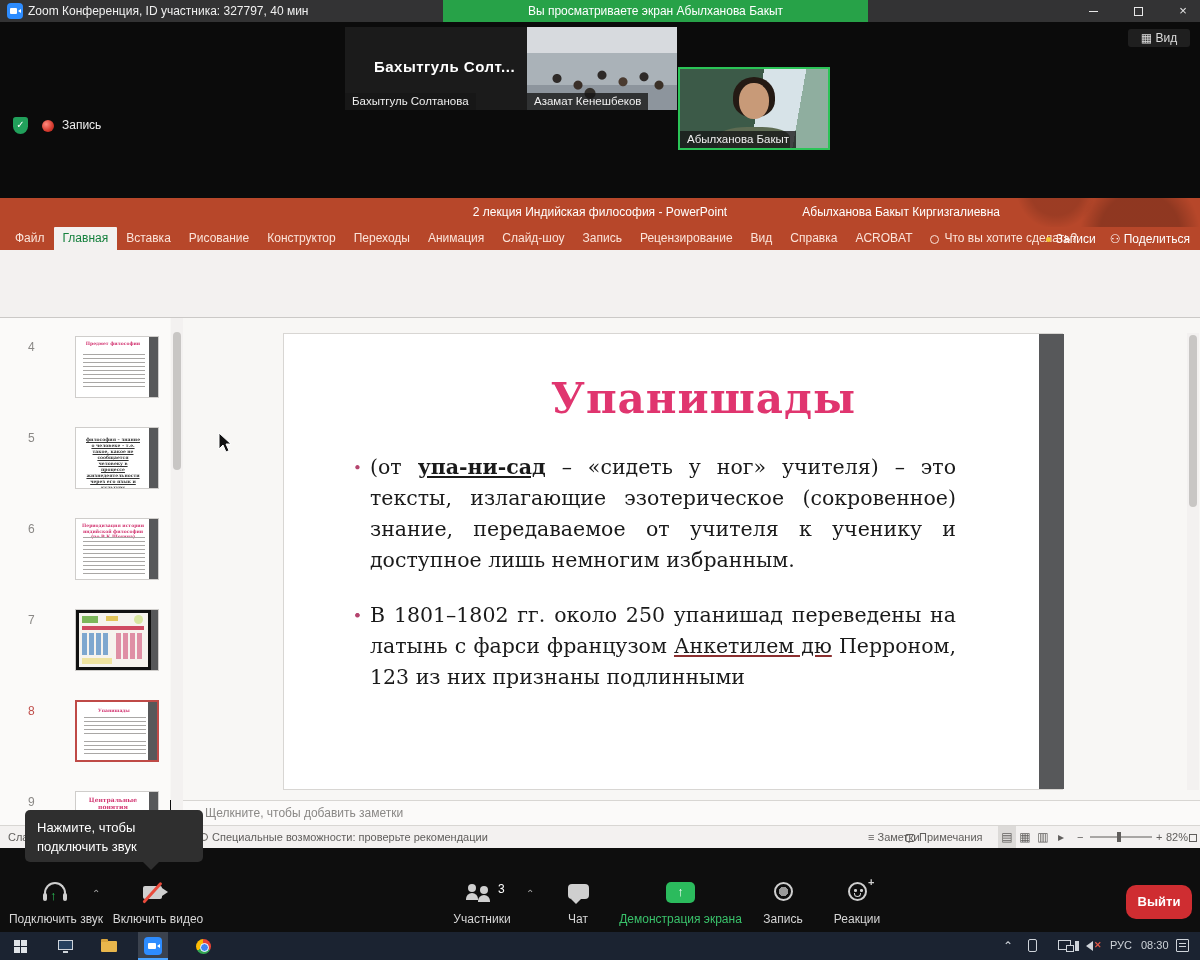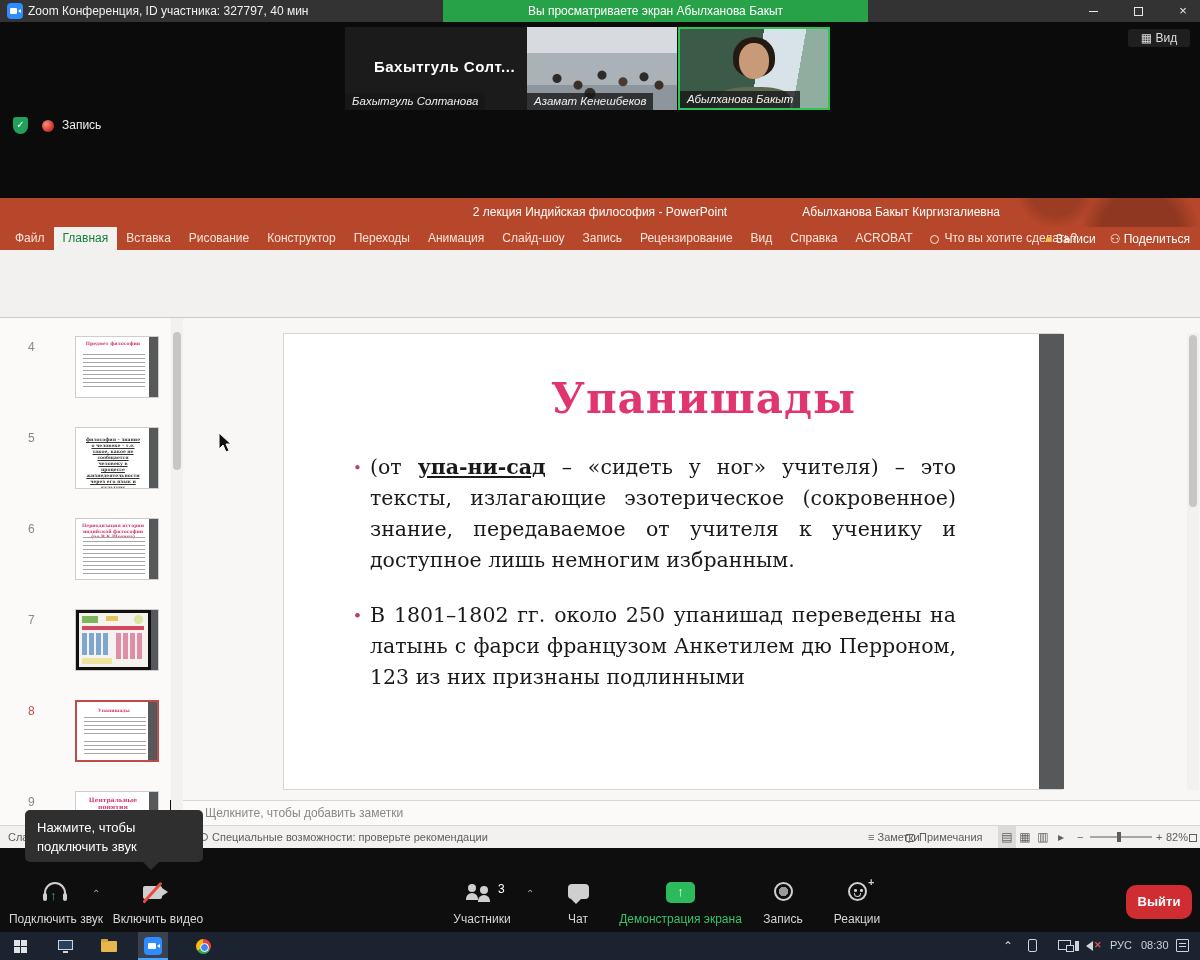"Бахытгуль Солтанова" .tlabel { font-style: italic -> none }
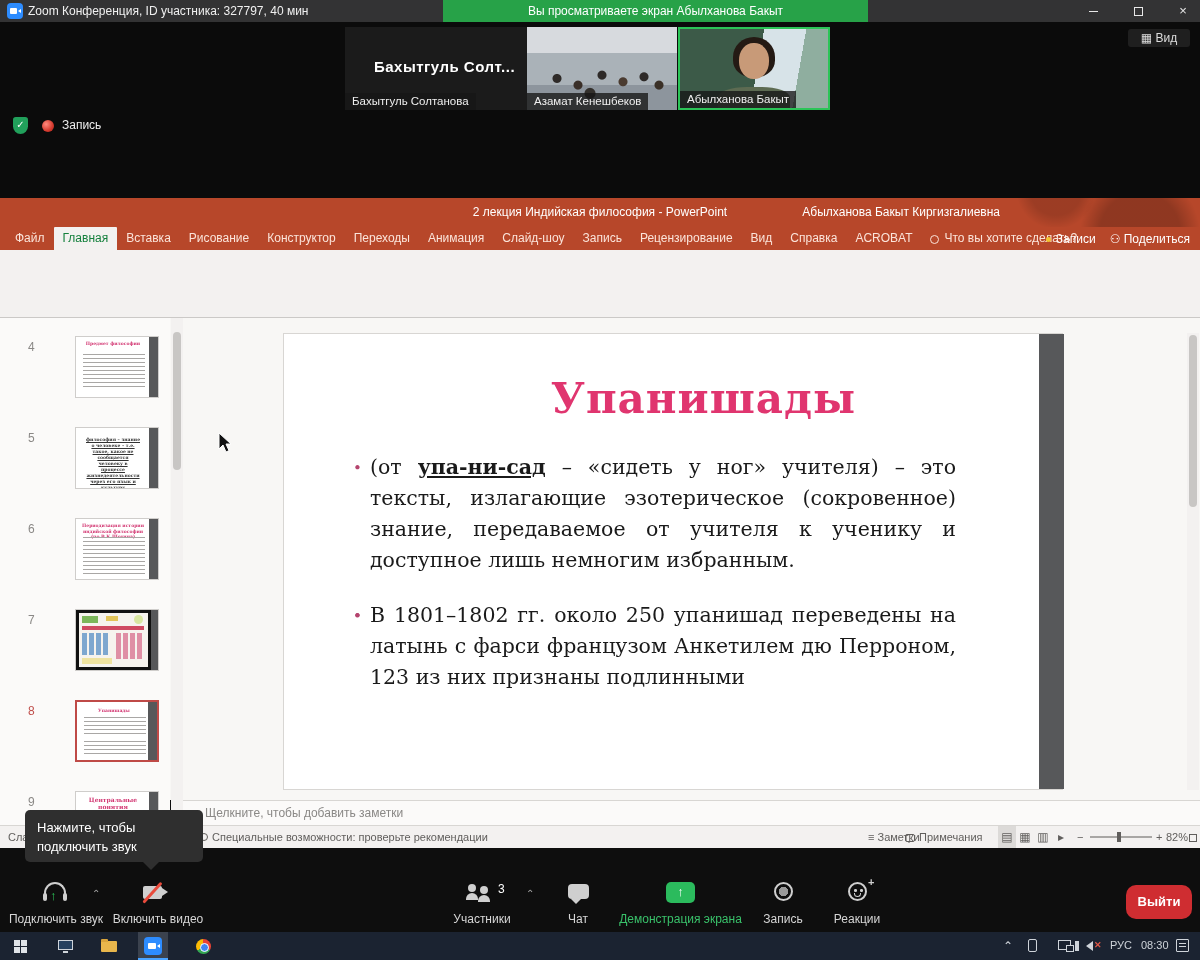"Абылханова Бакыт" div.abs { margin-top: none -> 40px }
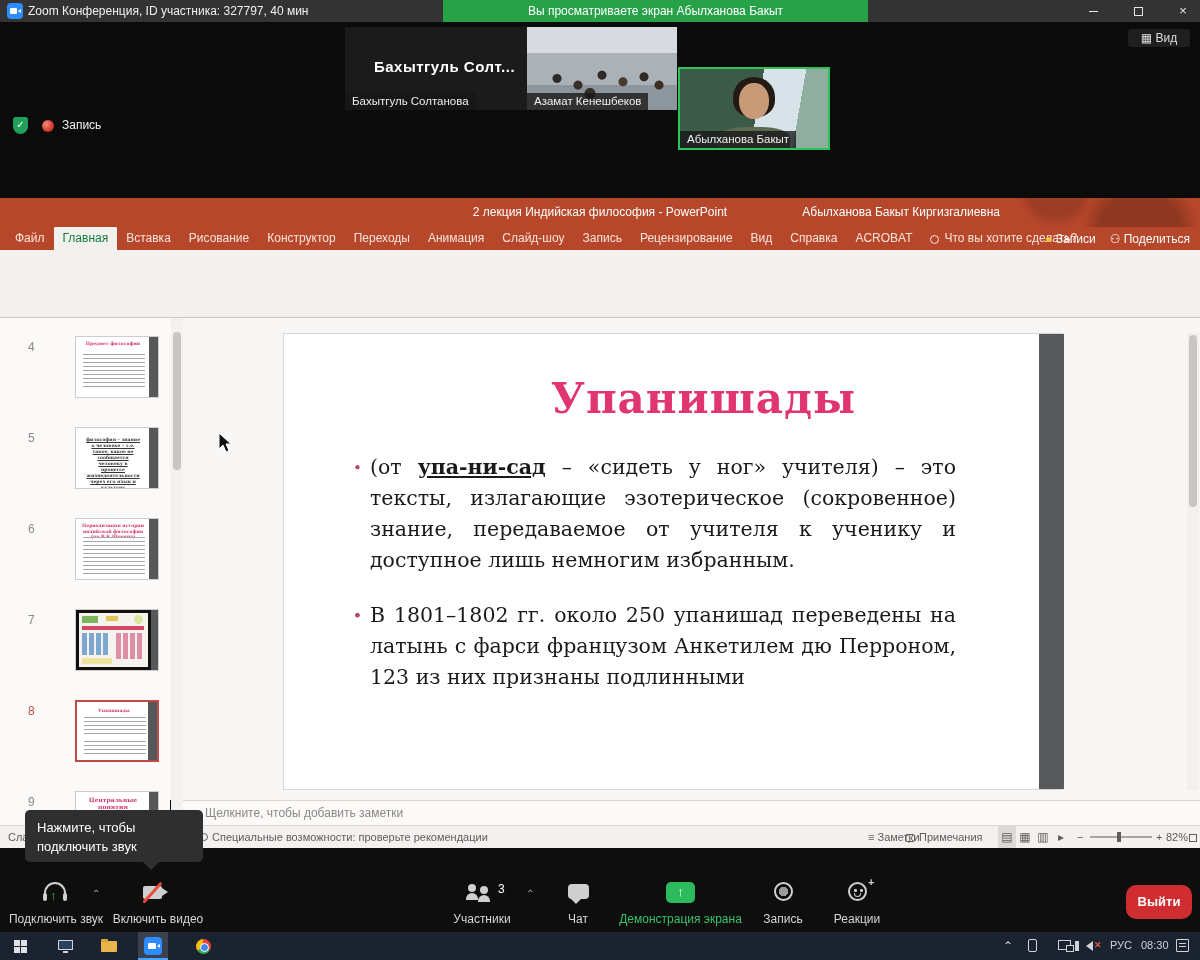"Анкетилем дю" .uline { text-decoration: none -> underline }
